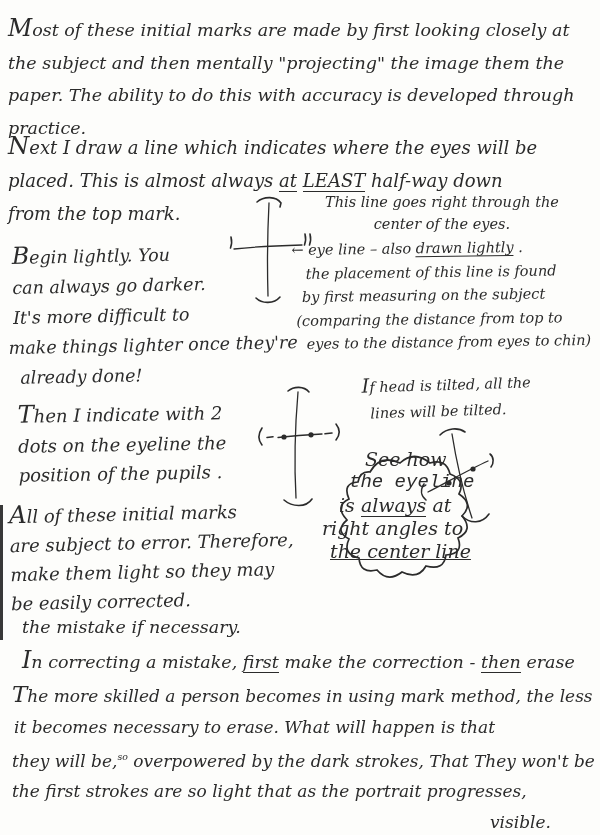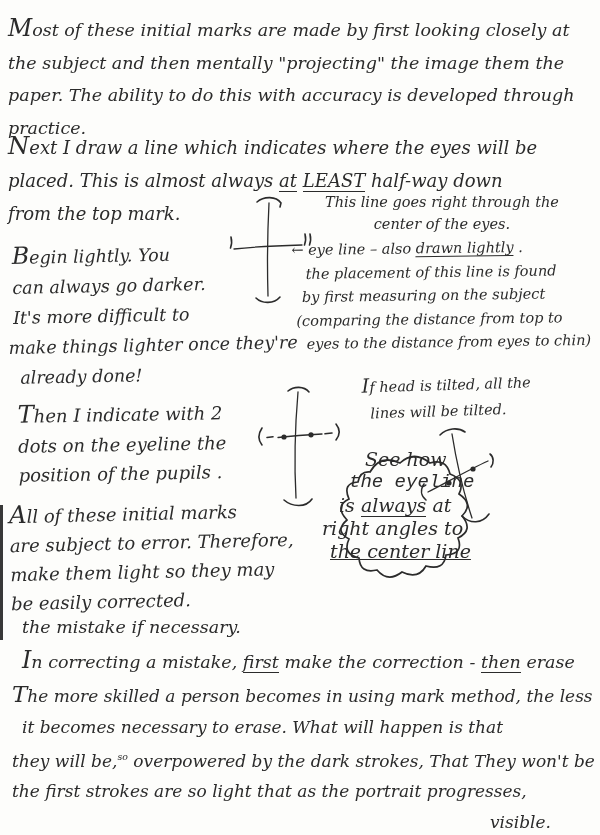"it becomes necessary to erase." div.line { margin-left: 10px -> 2px }
